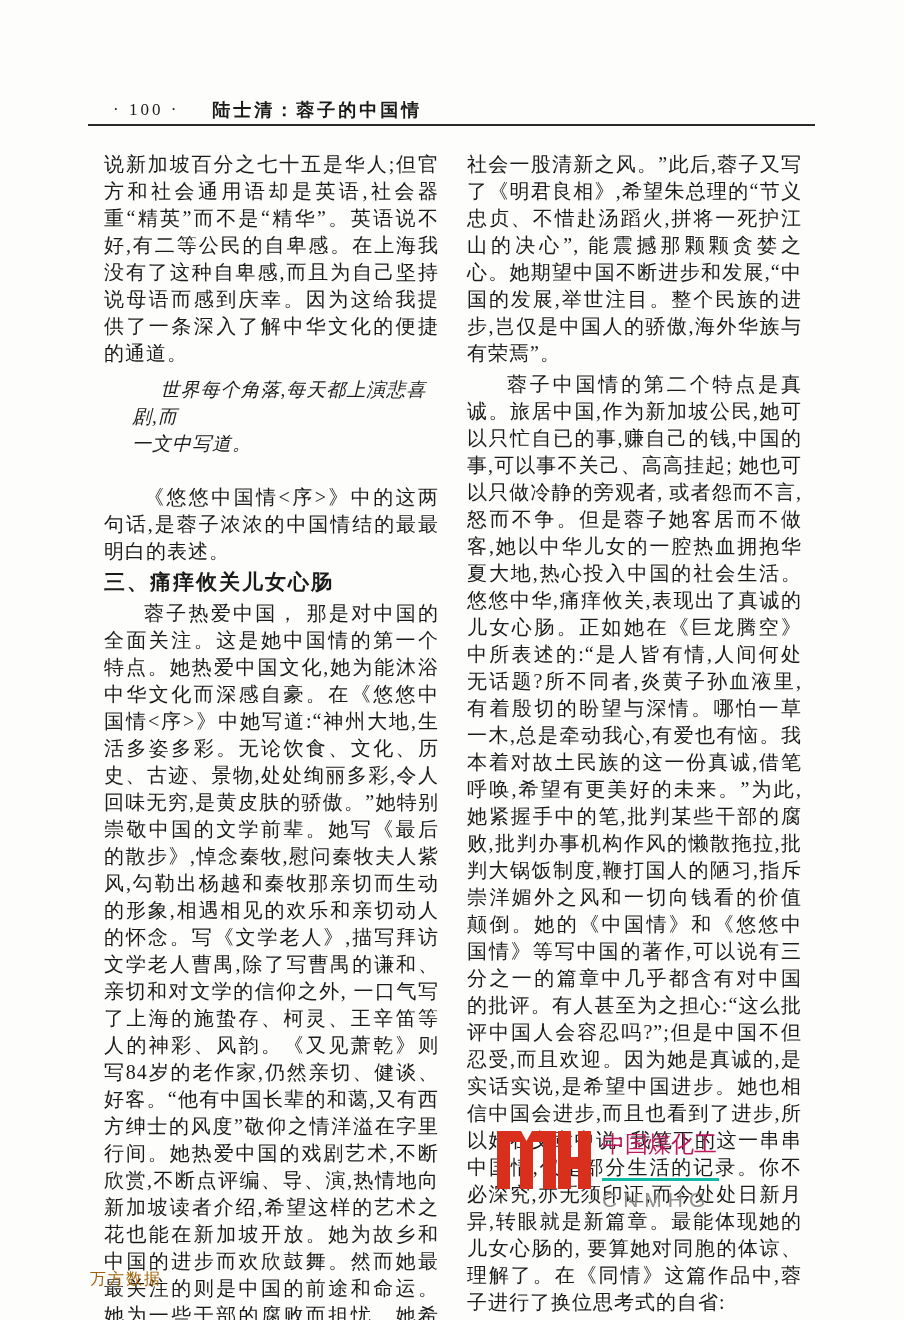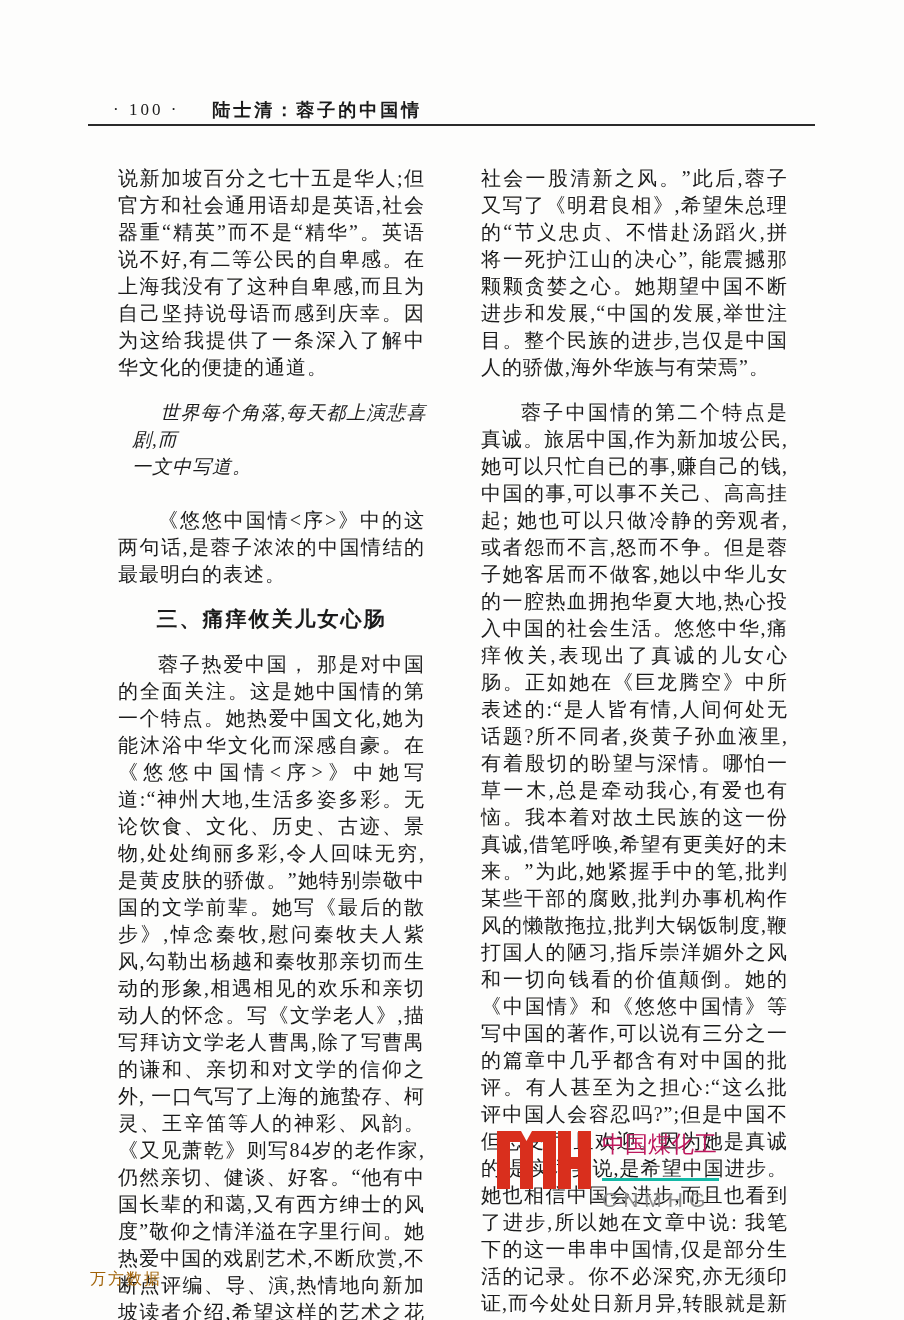"说新加坡百分之七十五是华人;但官方和社会通用语却是英语,社会器重“精英”而不是“" .col p { margin: 18px -> 4px }
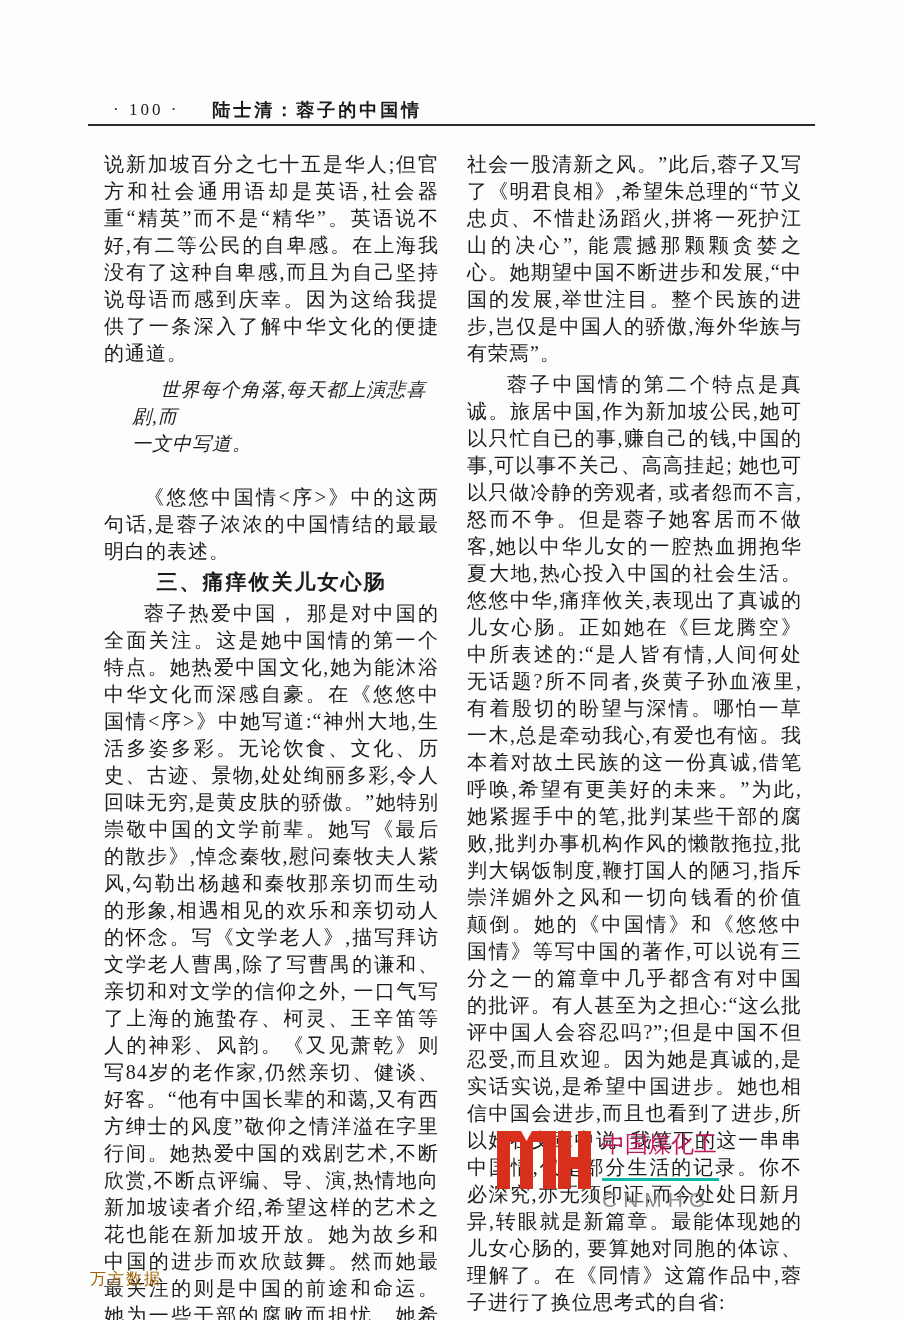"三、痛痒攸关儿女心肠" .section-heading { text-align: center -> none }
